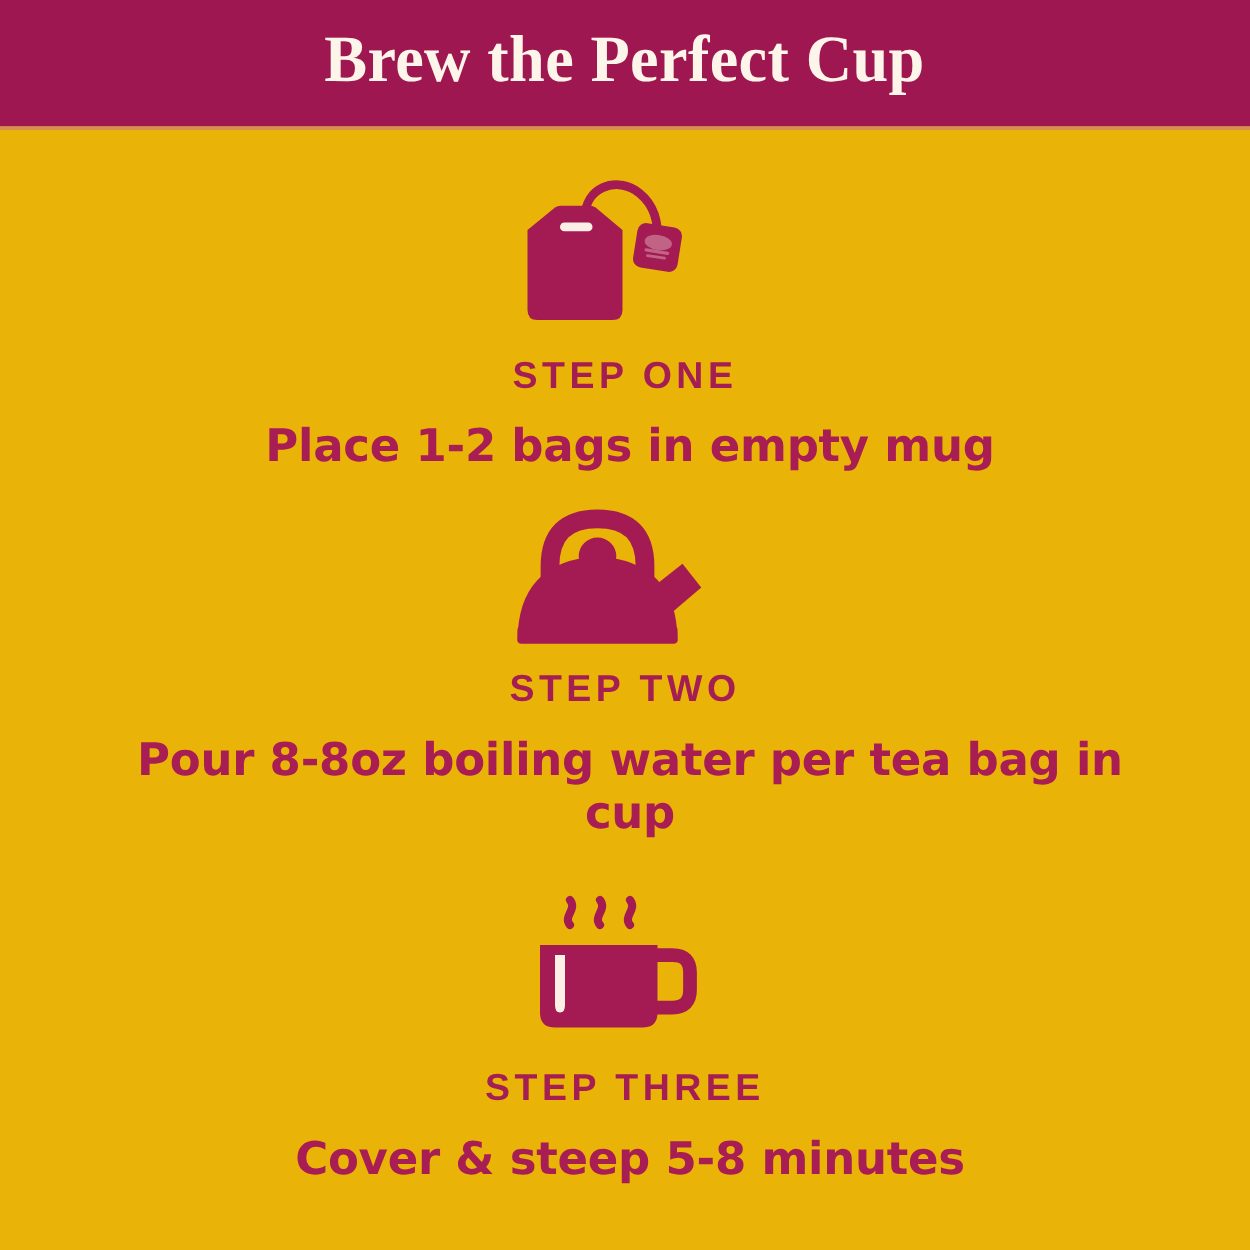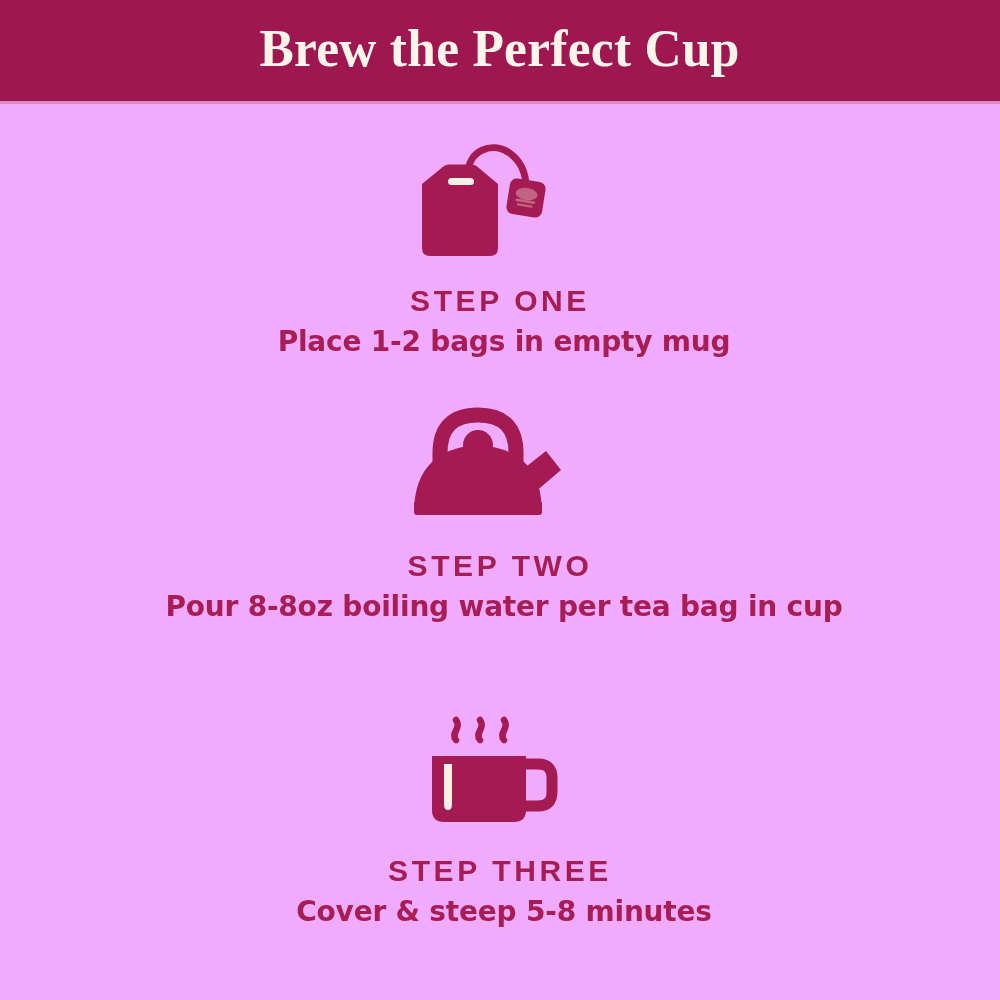"Brew the Perfect Cup" .infographic { background: #f0abfc -> #eab308 }
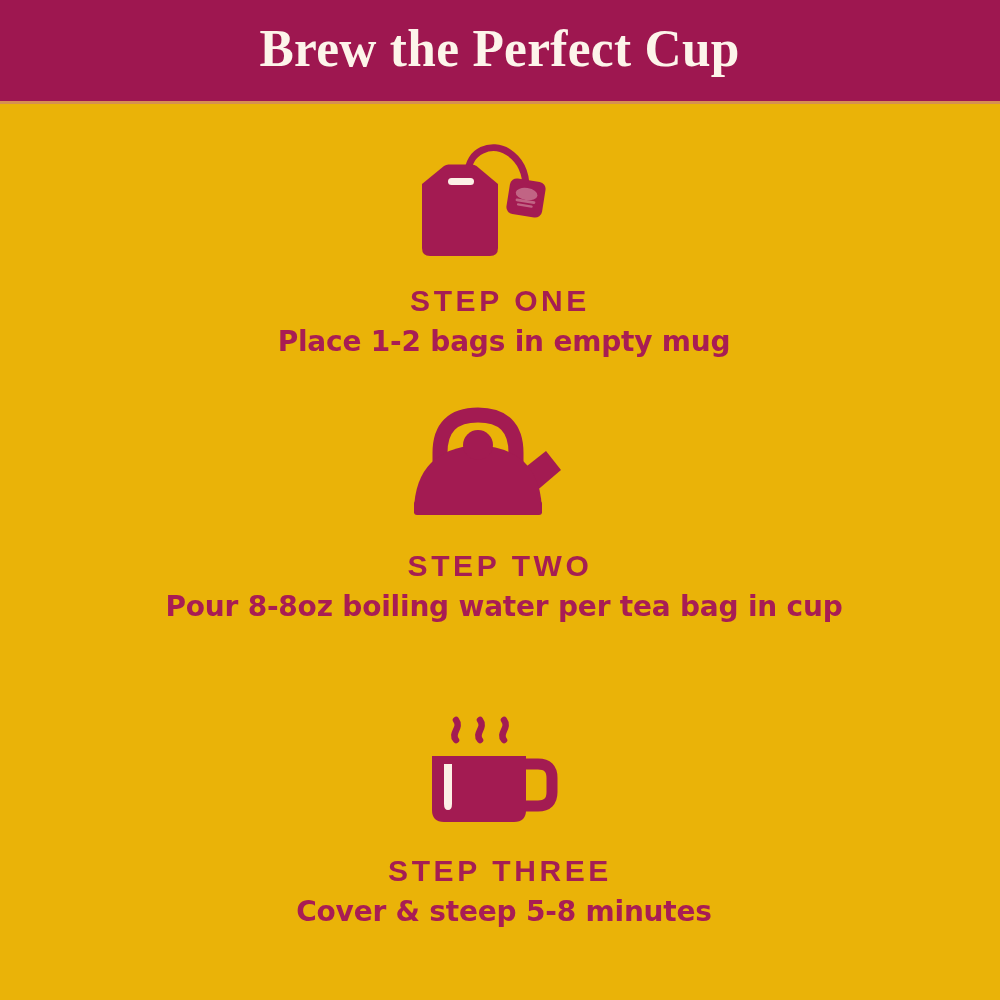"Place 1-2 bags in empty" .step-text { font-size: 28px -> 36px; margin: 0 -> 12px }
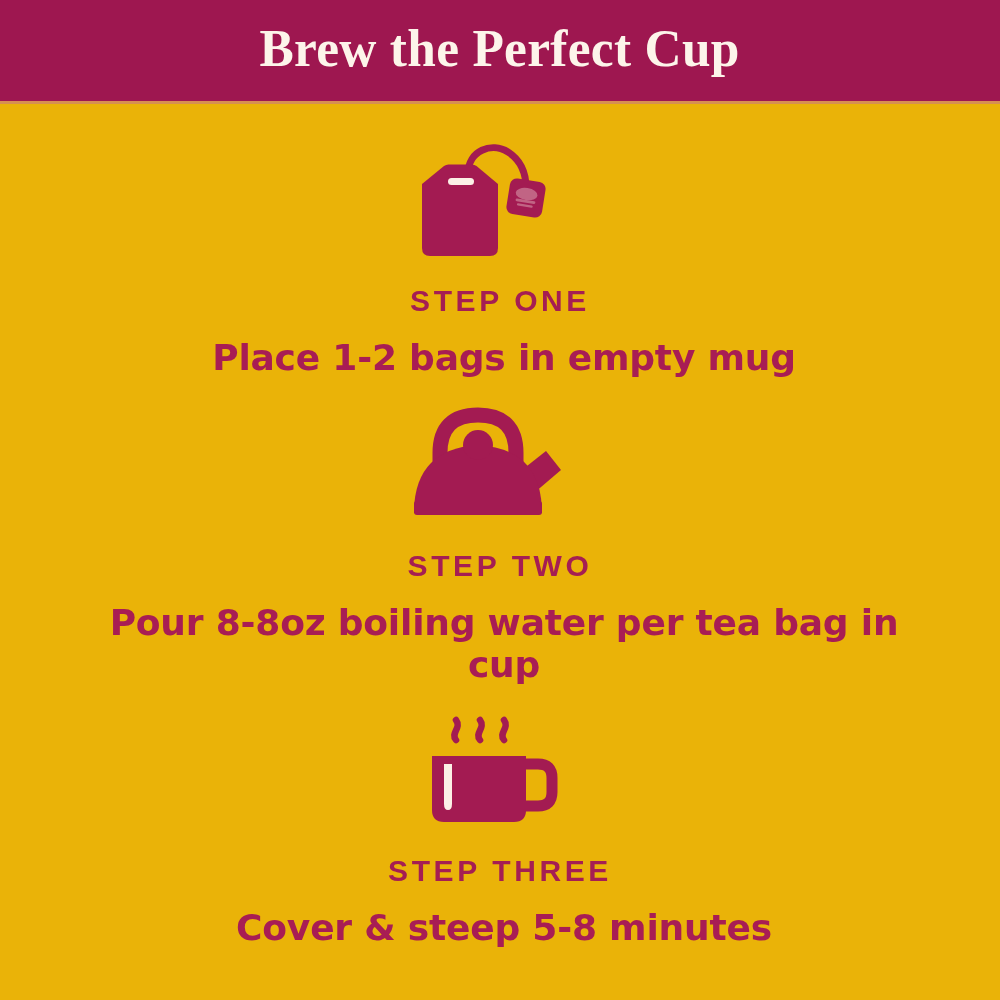"STEP TWO" .step-2 .step-label { margin-top: 22px -> 8px }
